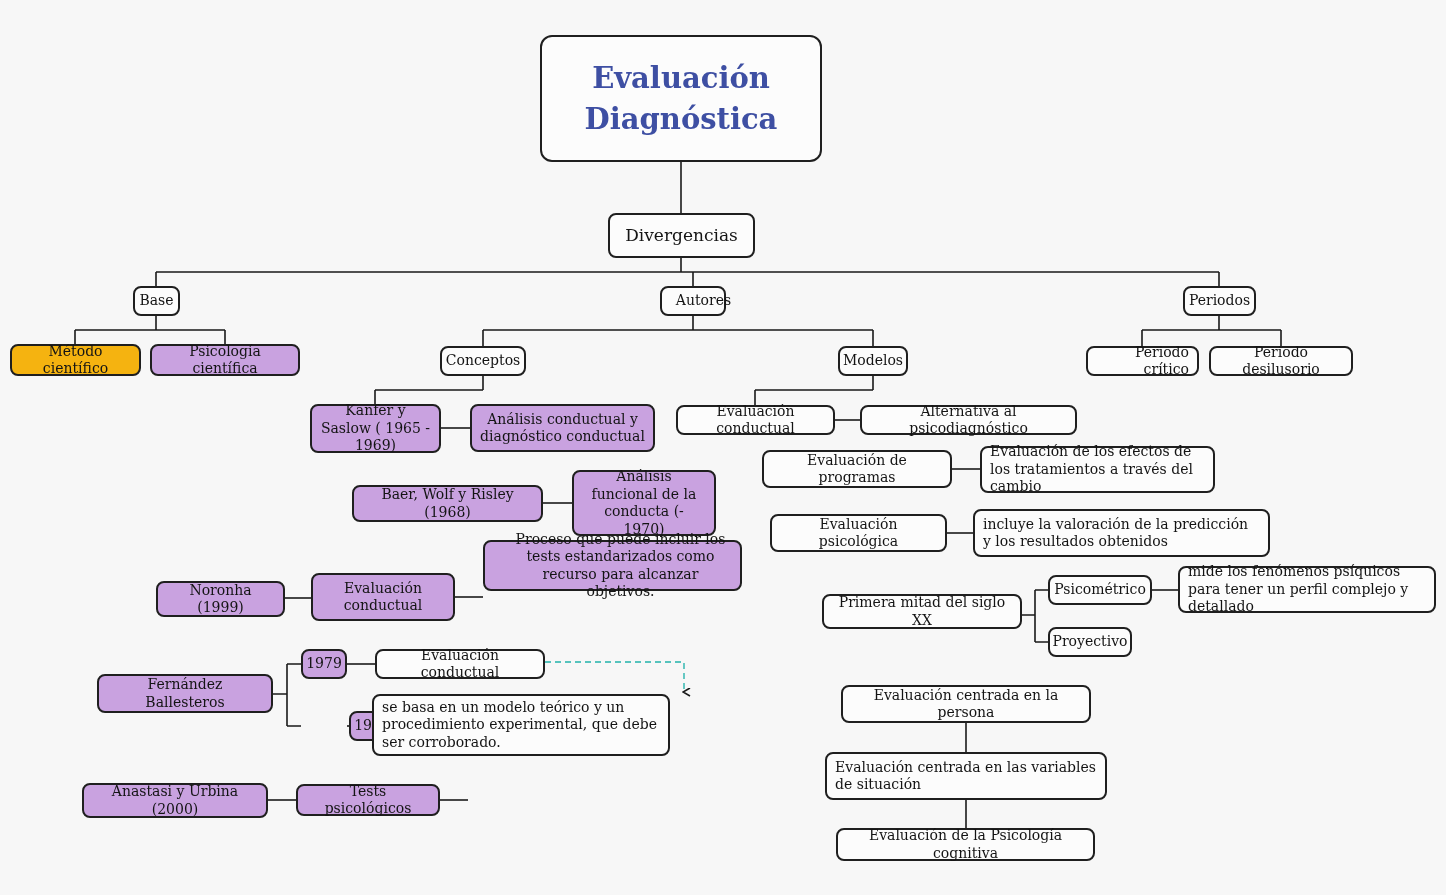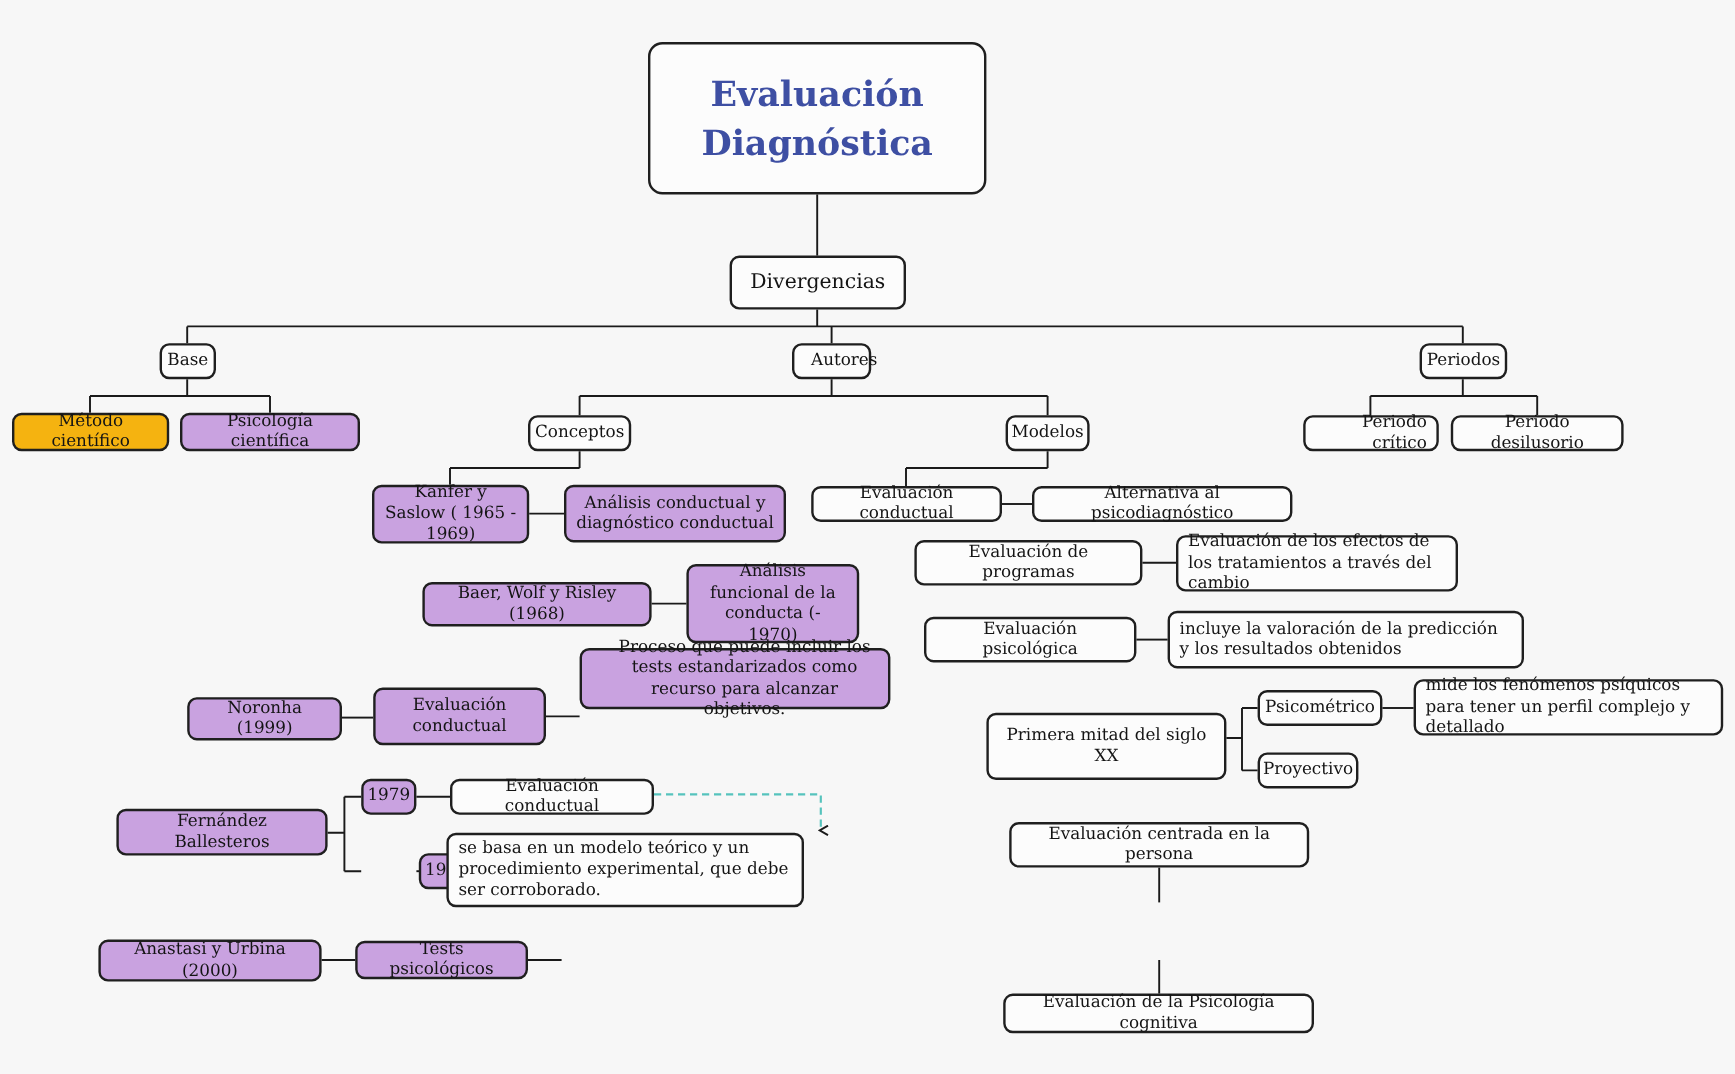"Primera mitad del siglo XX" #n-primera-mitad { height: 56px -> 35px }
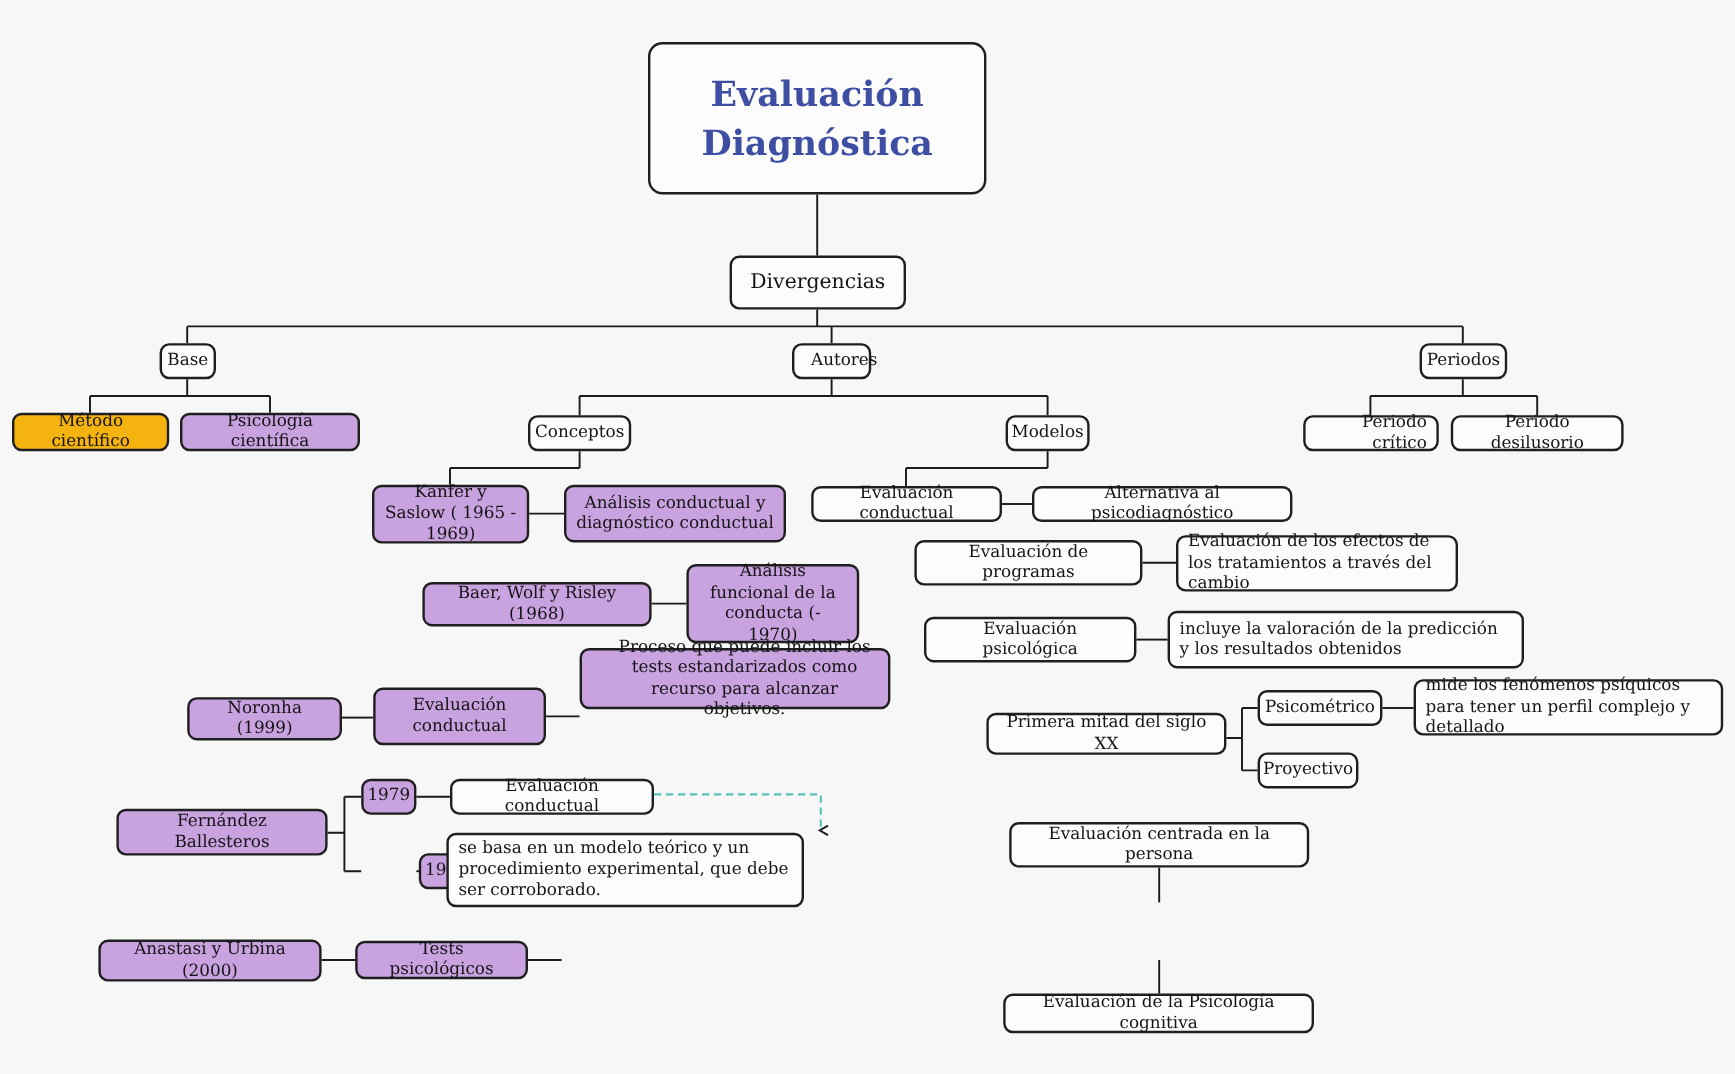"Evaluación centrada en las variables" div.node { html: none -> <div>Evaluación centrada en las variables de situación</div> }
